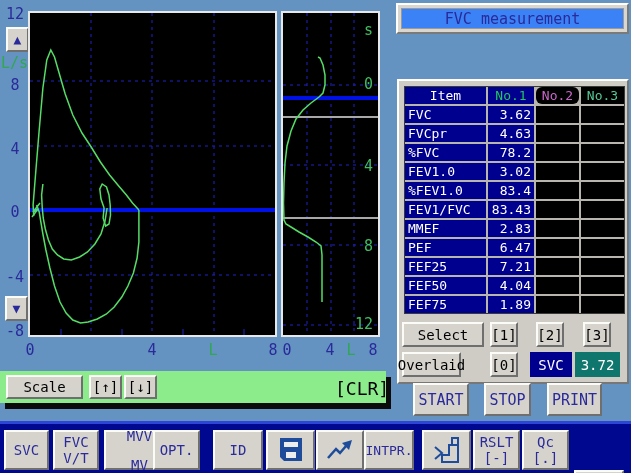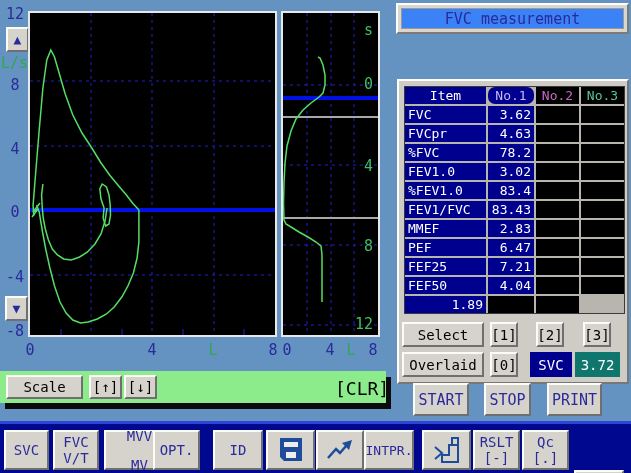"No.1" .hdr-no1 { border-radius: 7px -> none; color: #c4b5fd -> #22c55e }
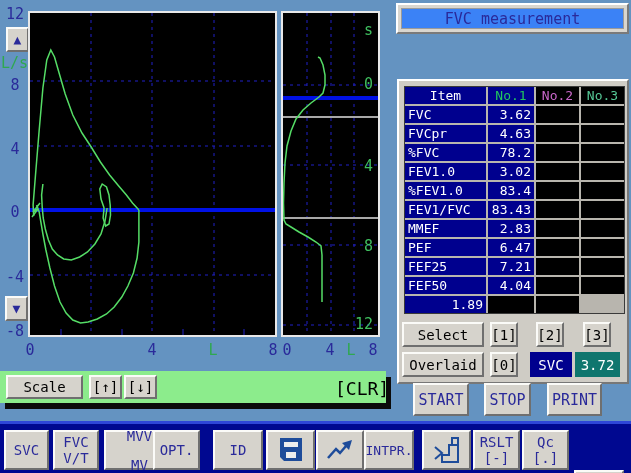"No.2" .hdr-no2 { border-radius: none -> 6px }
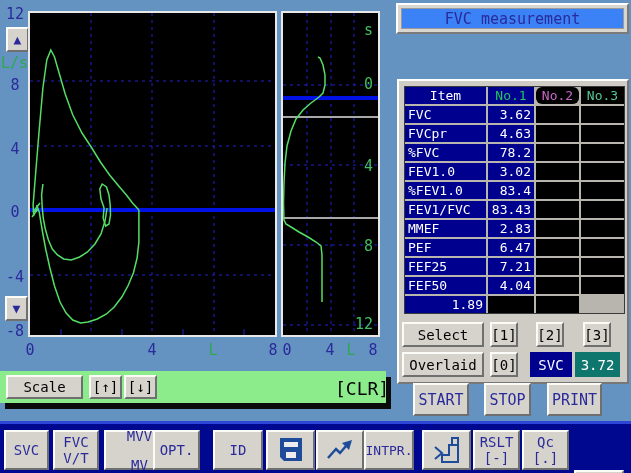"FEF75" div.cell { html: none -> <div>FEF75</div> }
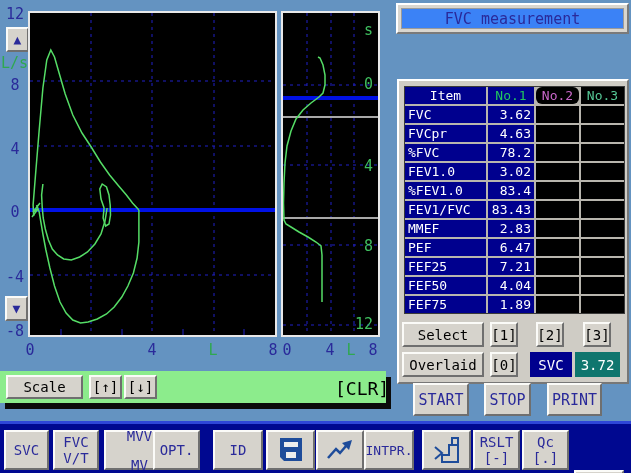"Overlaid" div.abs { width: 82px -> 59px }
